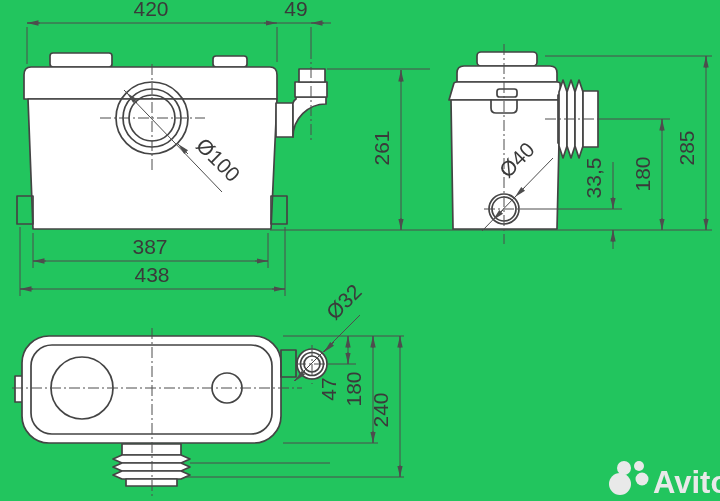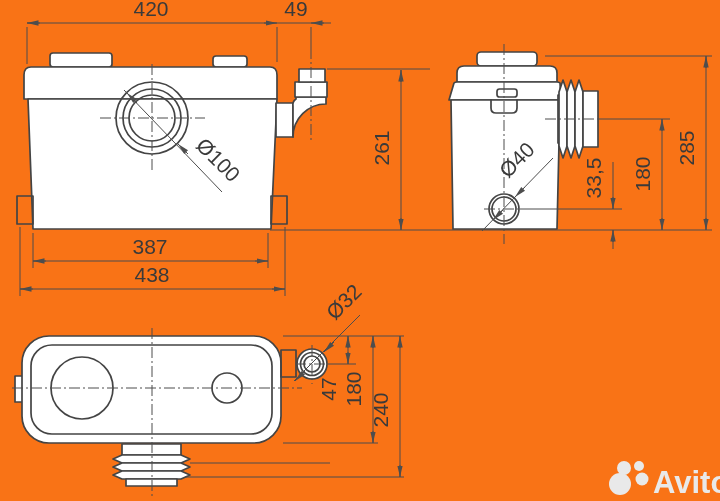"420" .stage { background: #f97316 -> #22c55e }
